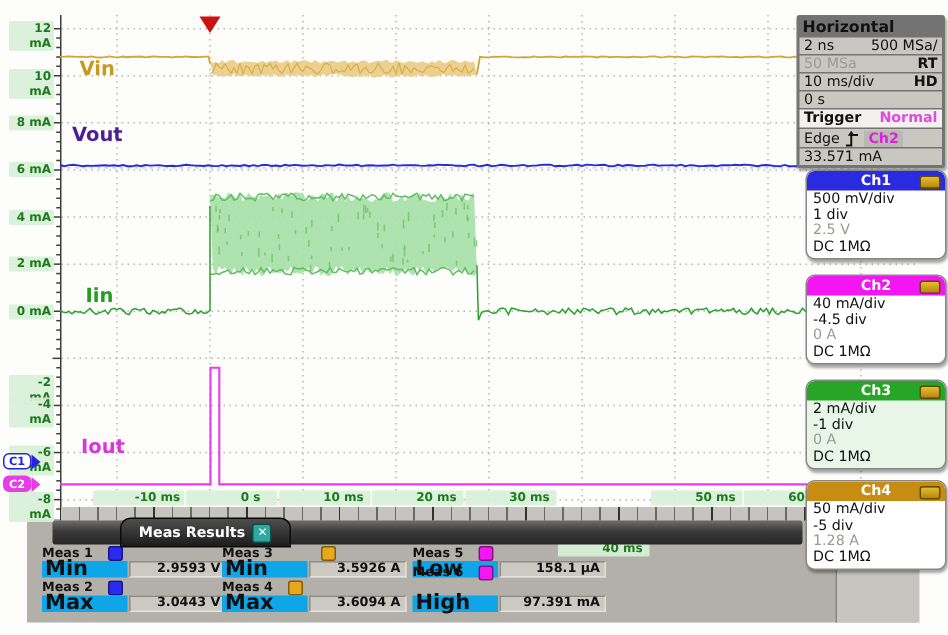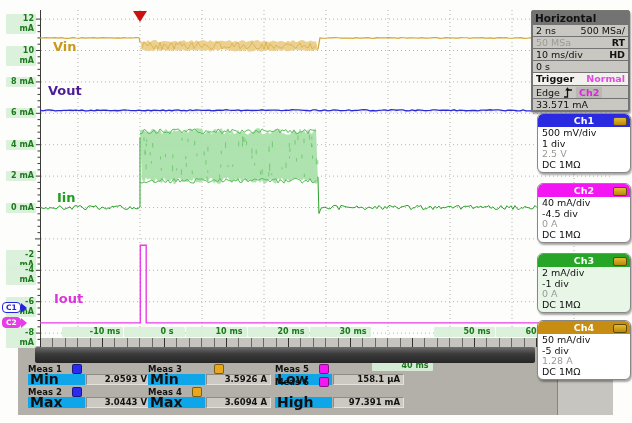"Meas Results" div.tab { html: none -> <div> <span>Meas Results</span> <span>✕</span> </div> }
